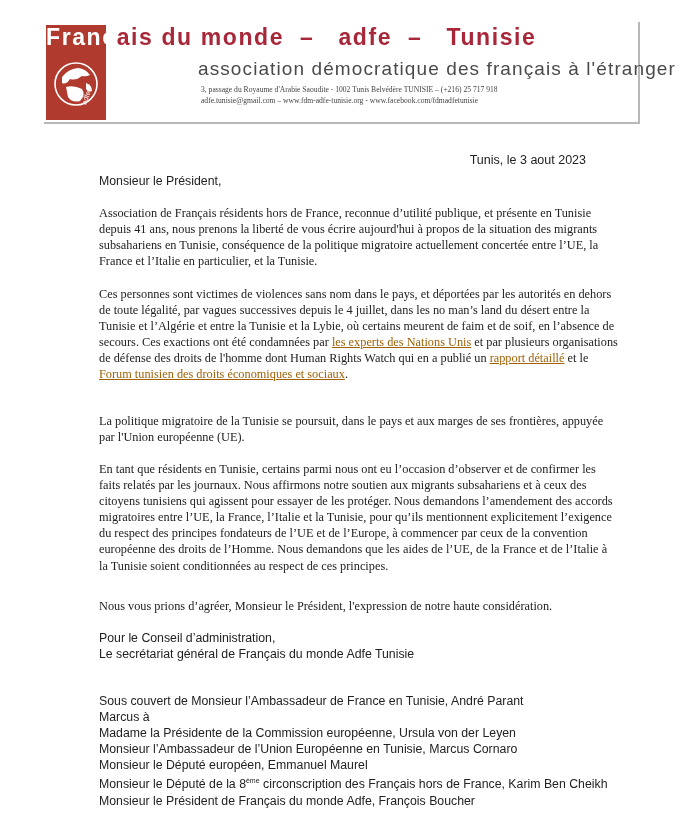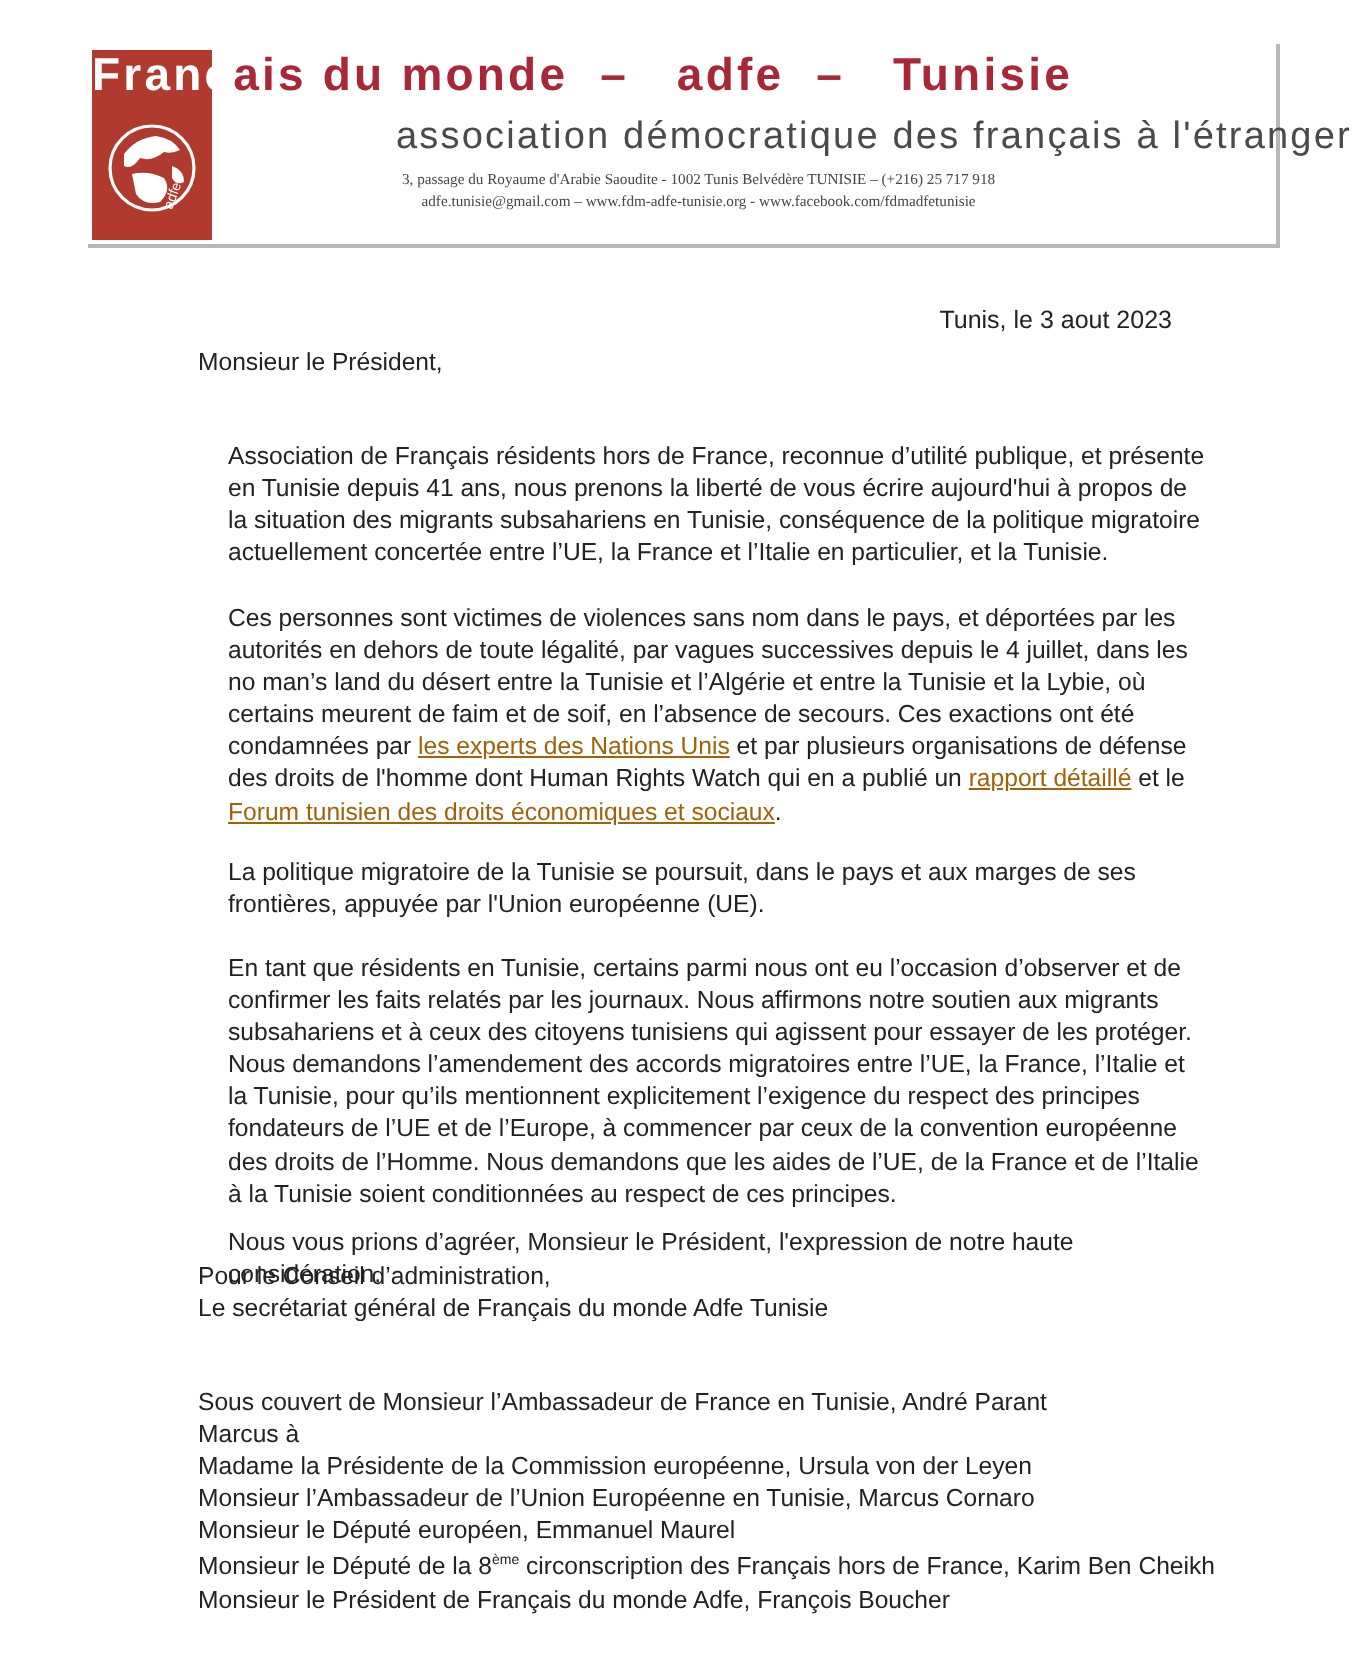"3, passage du Royaume d'Arabie" .addr { text-align: center -> none }
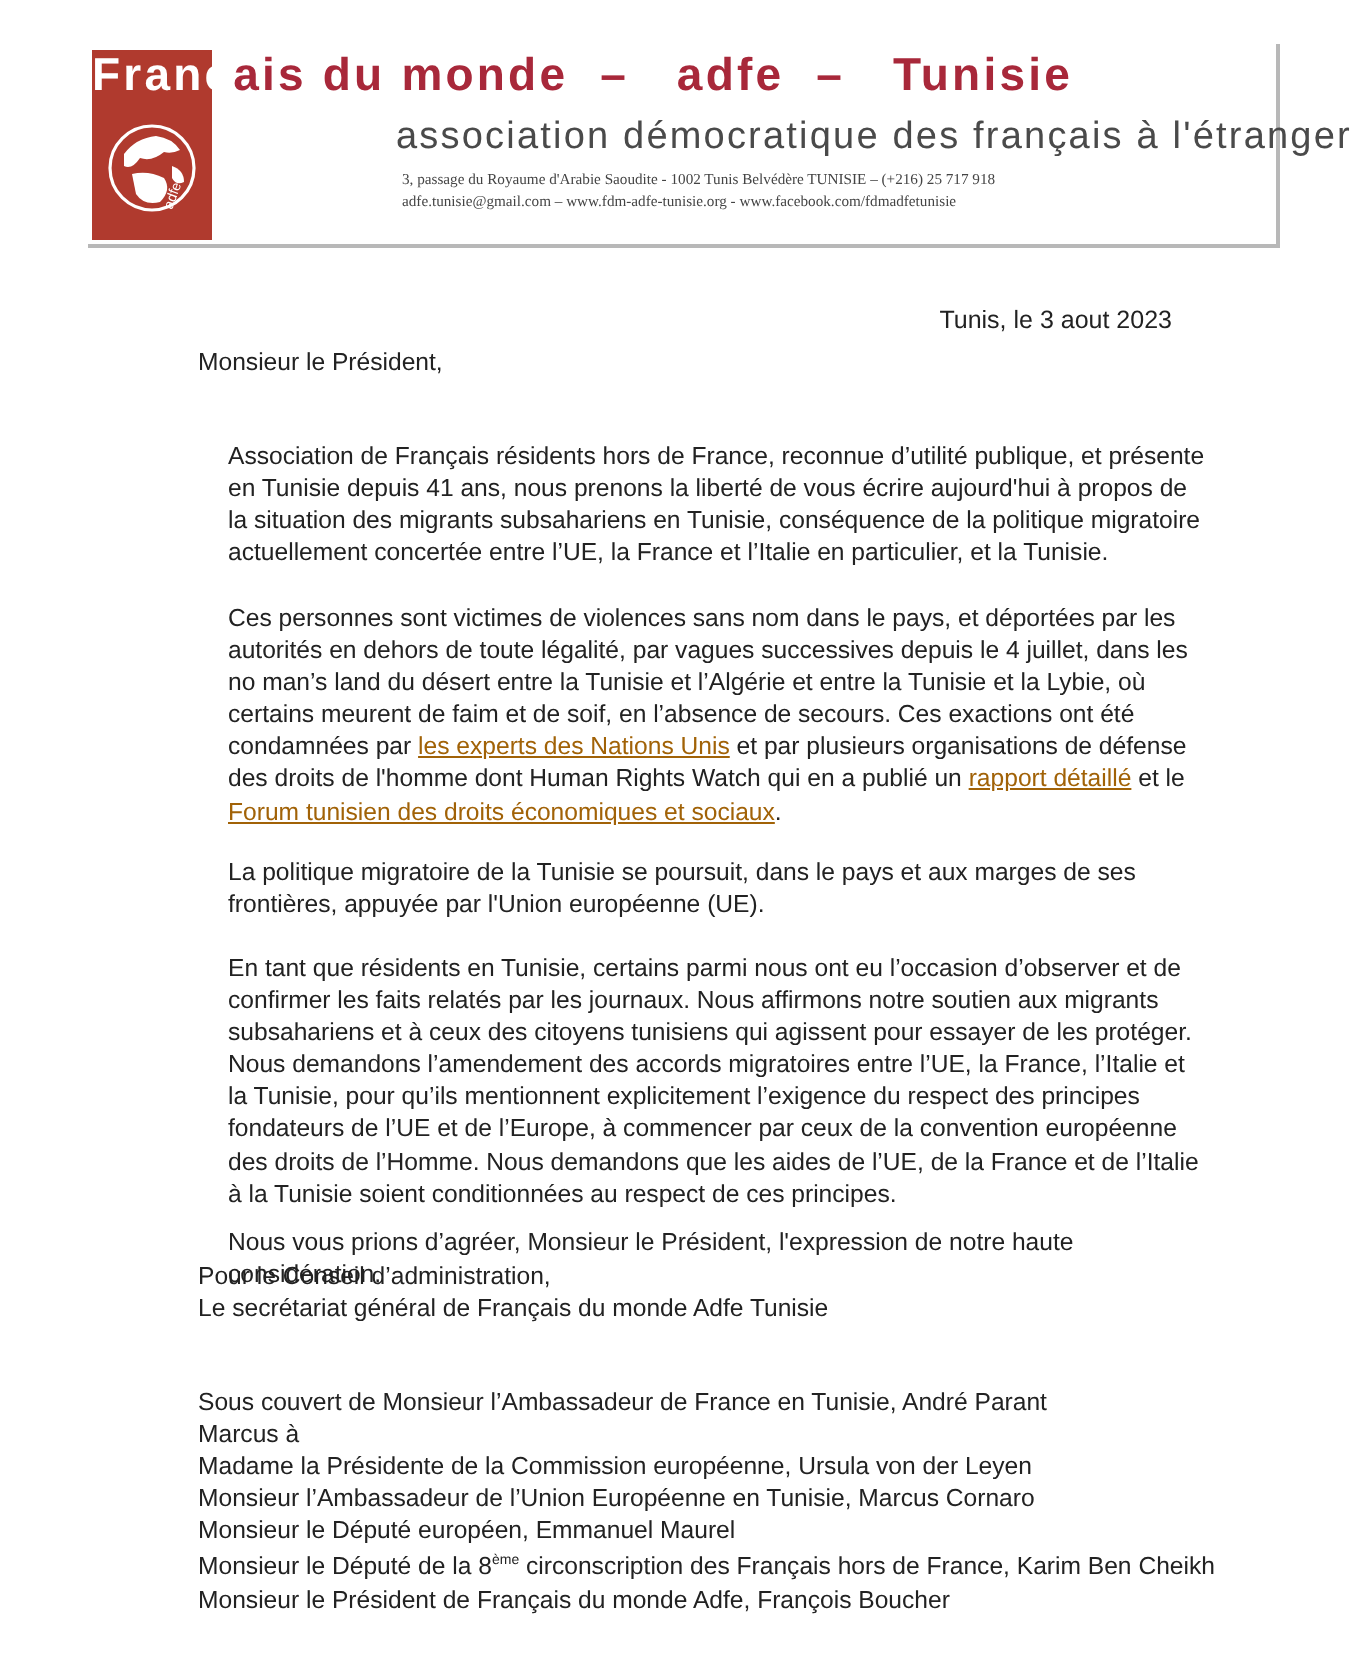"Association de Français résidents hors" .body-text p { font-family: none -> Liberation Serif, serif; margin: 15px -> 0 }
